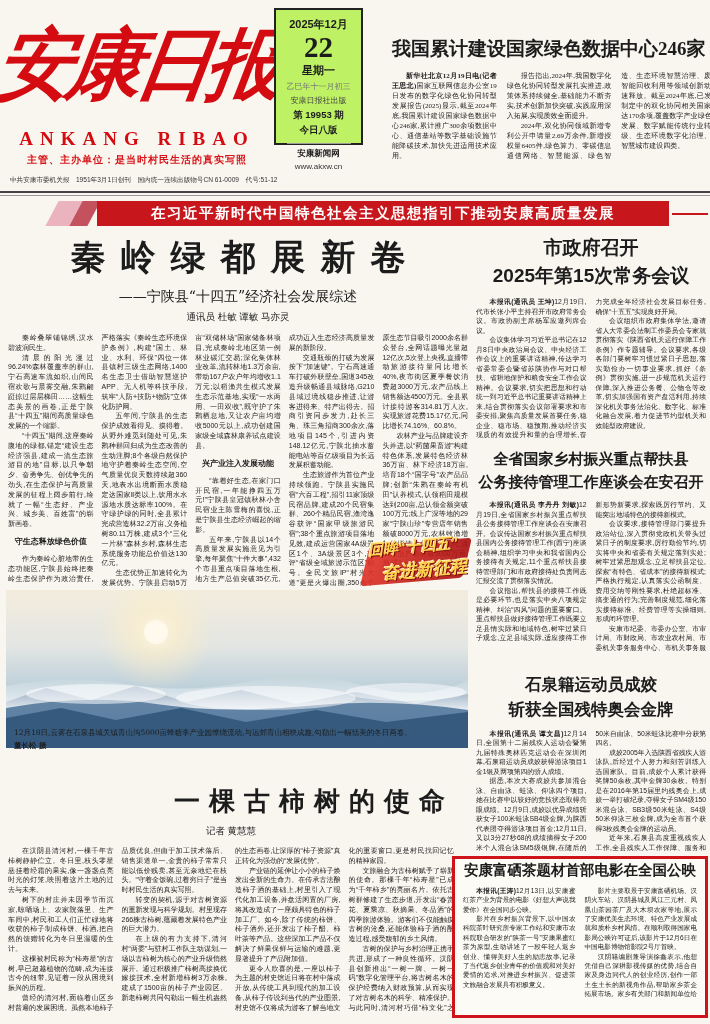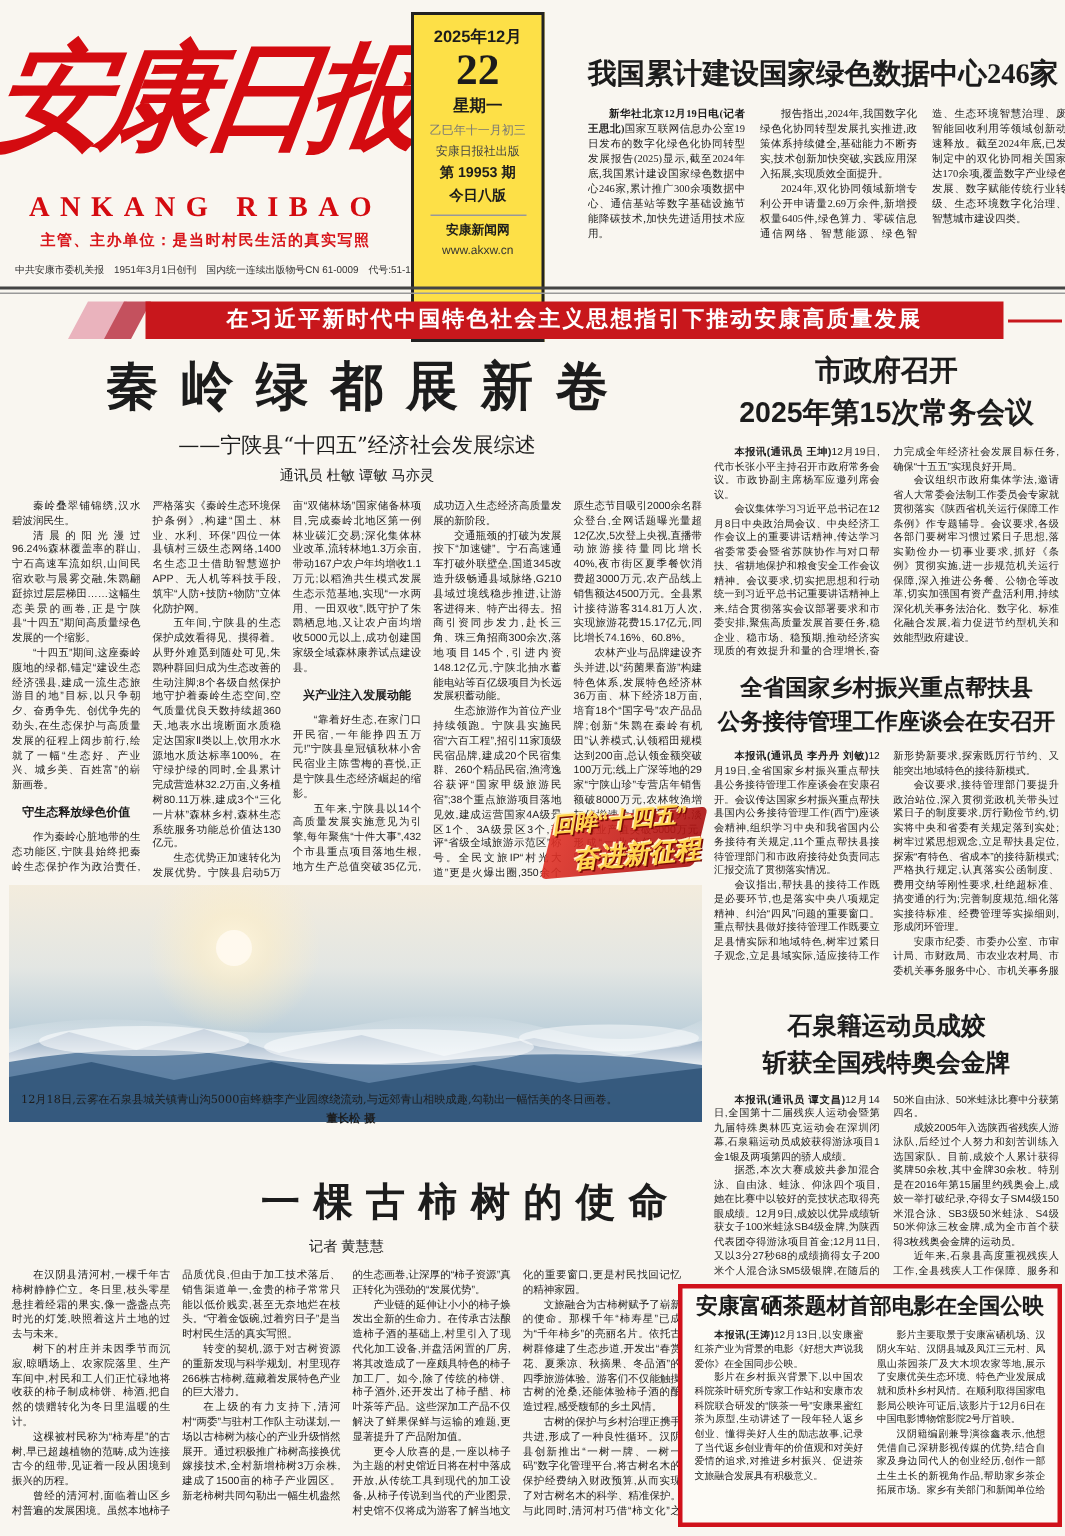"2025年12月" .datebox { background: #fde047 -> #bef264; height: 220px -> 137px }
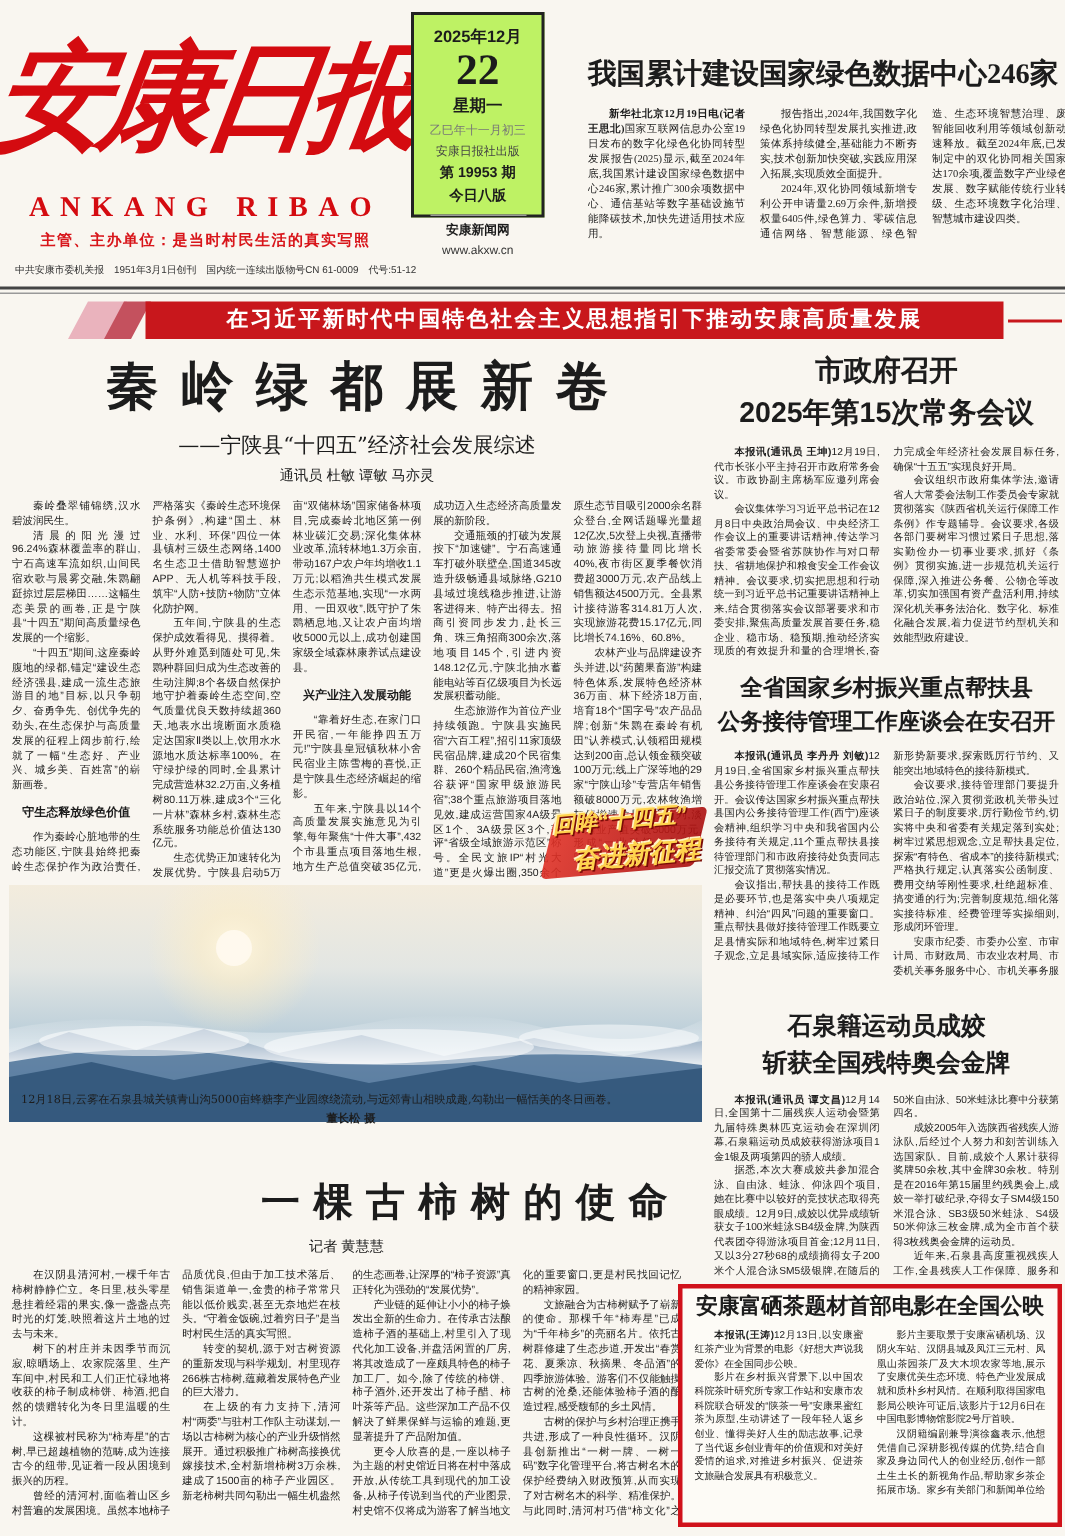"董长松 摄" .credit { text-align: center -> left }
